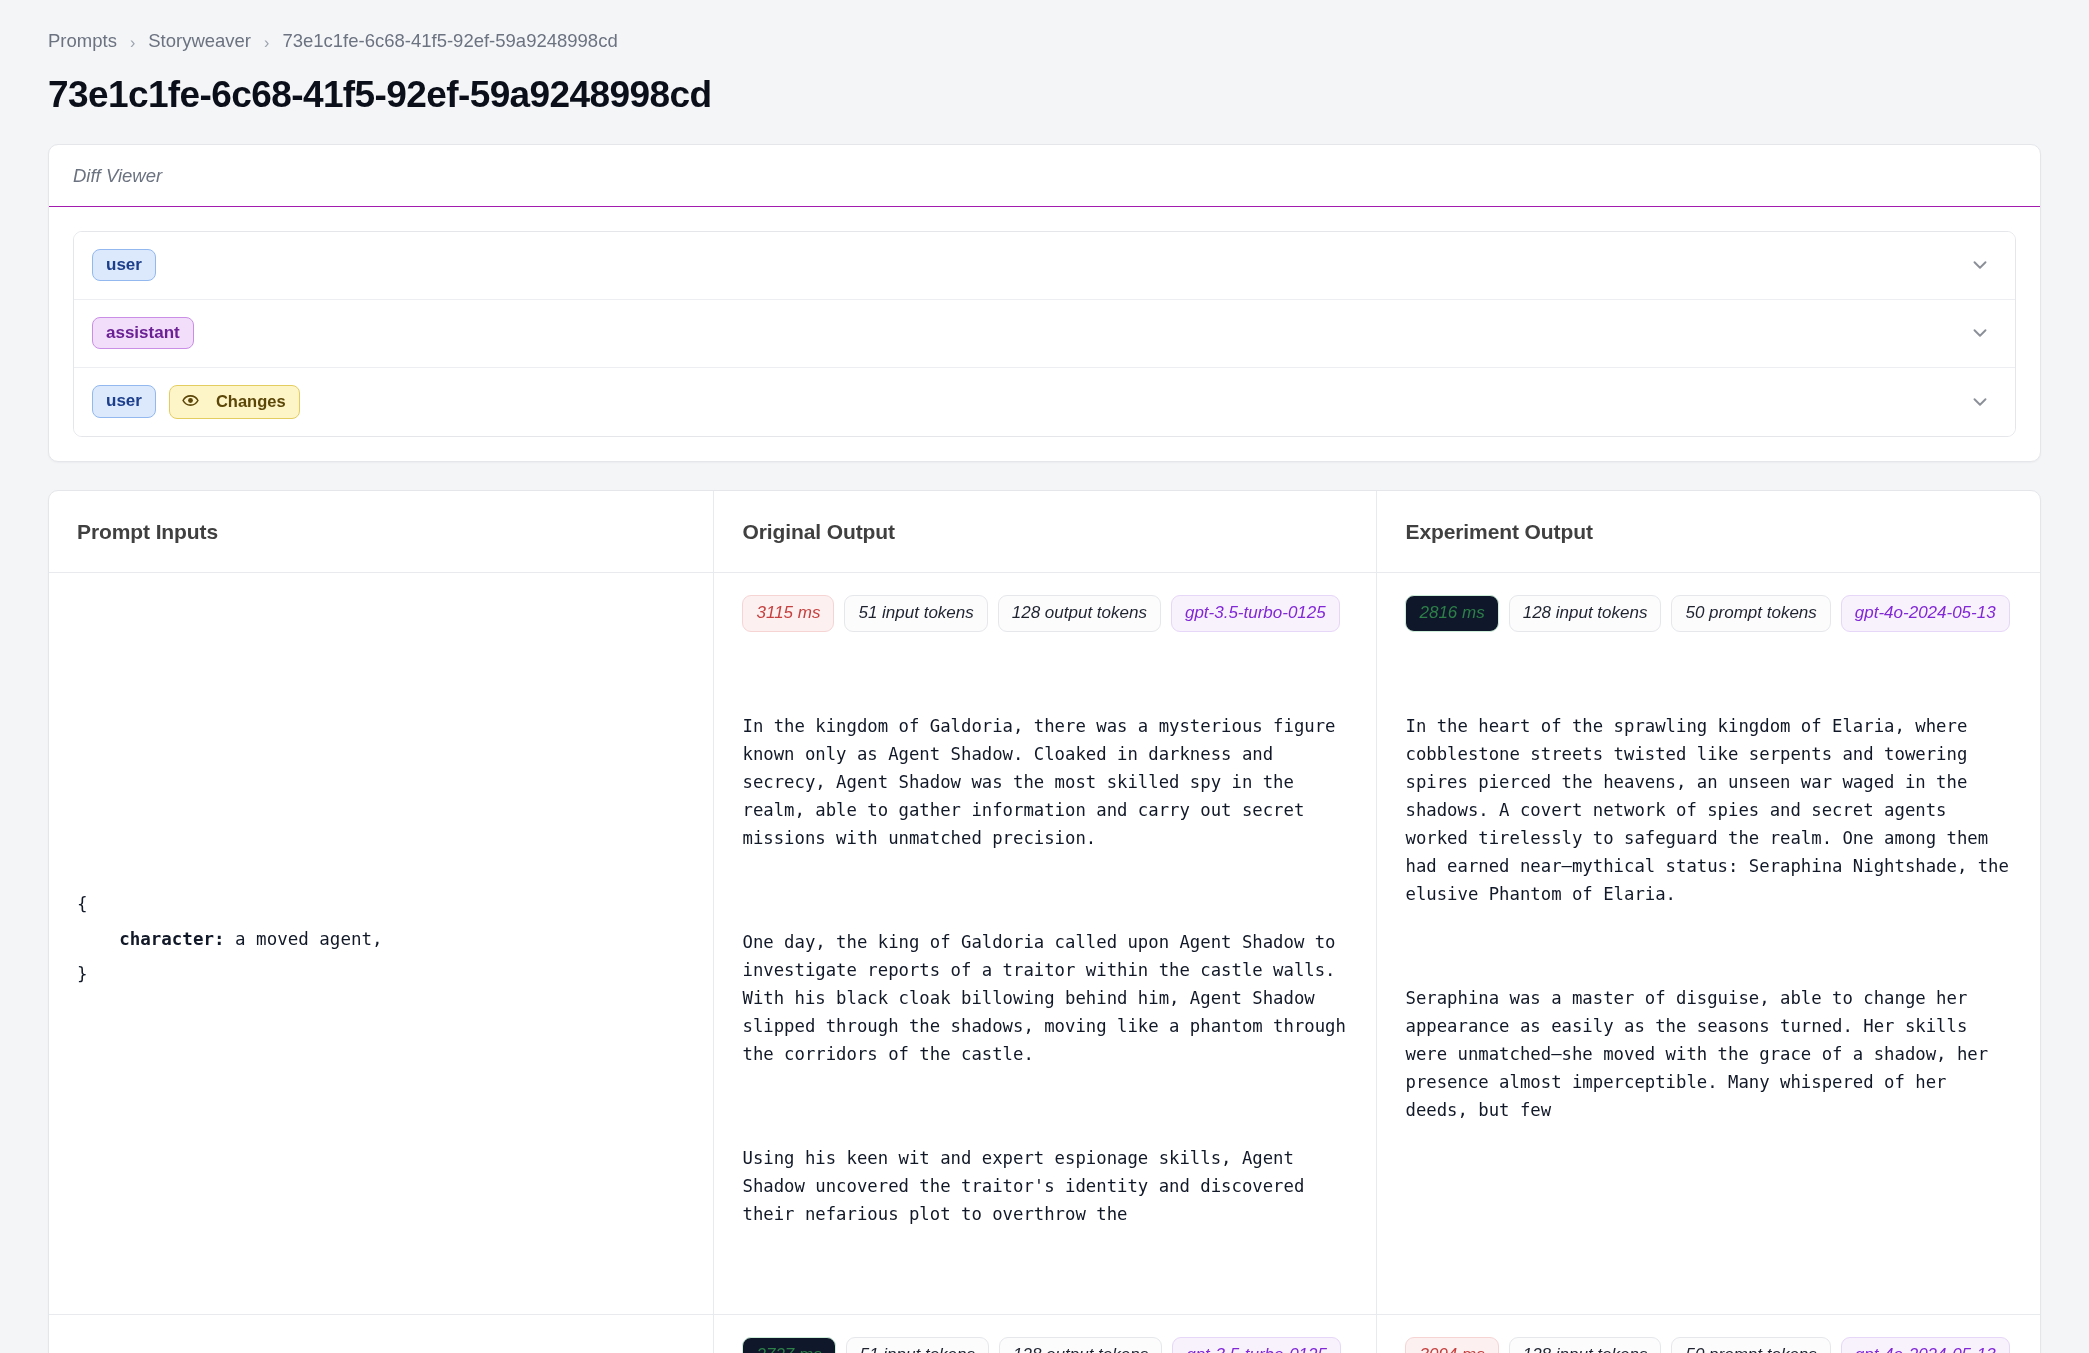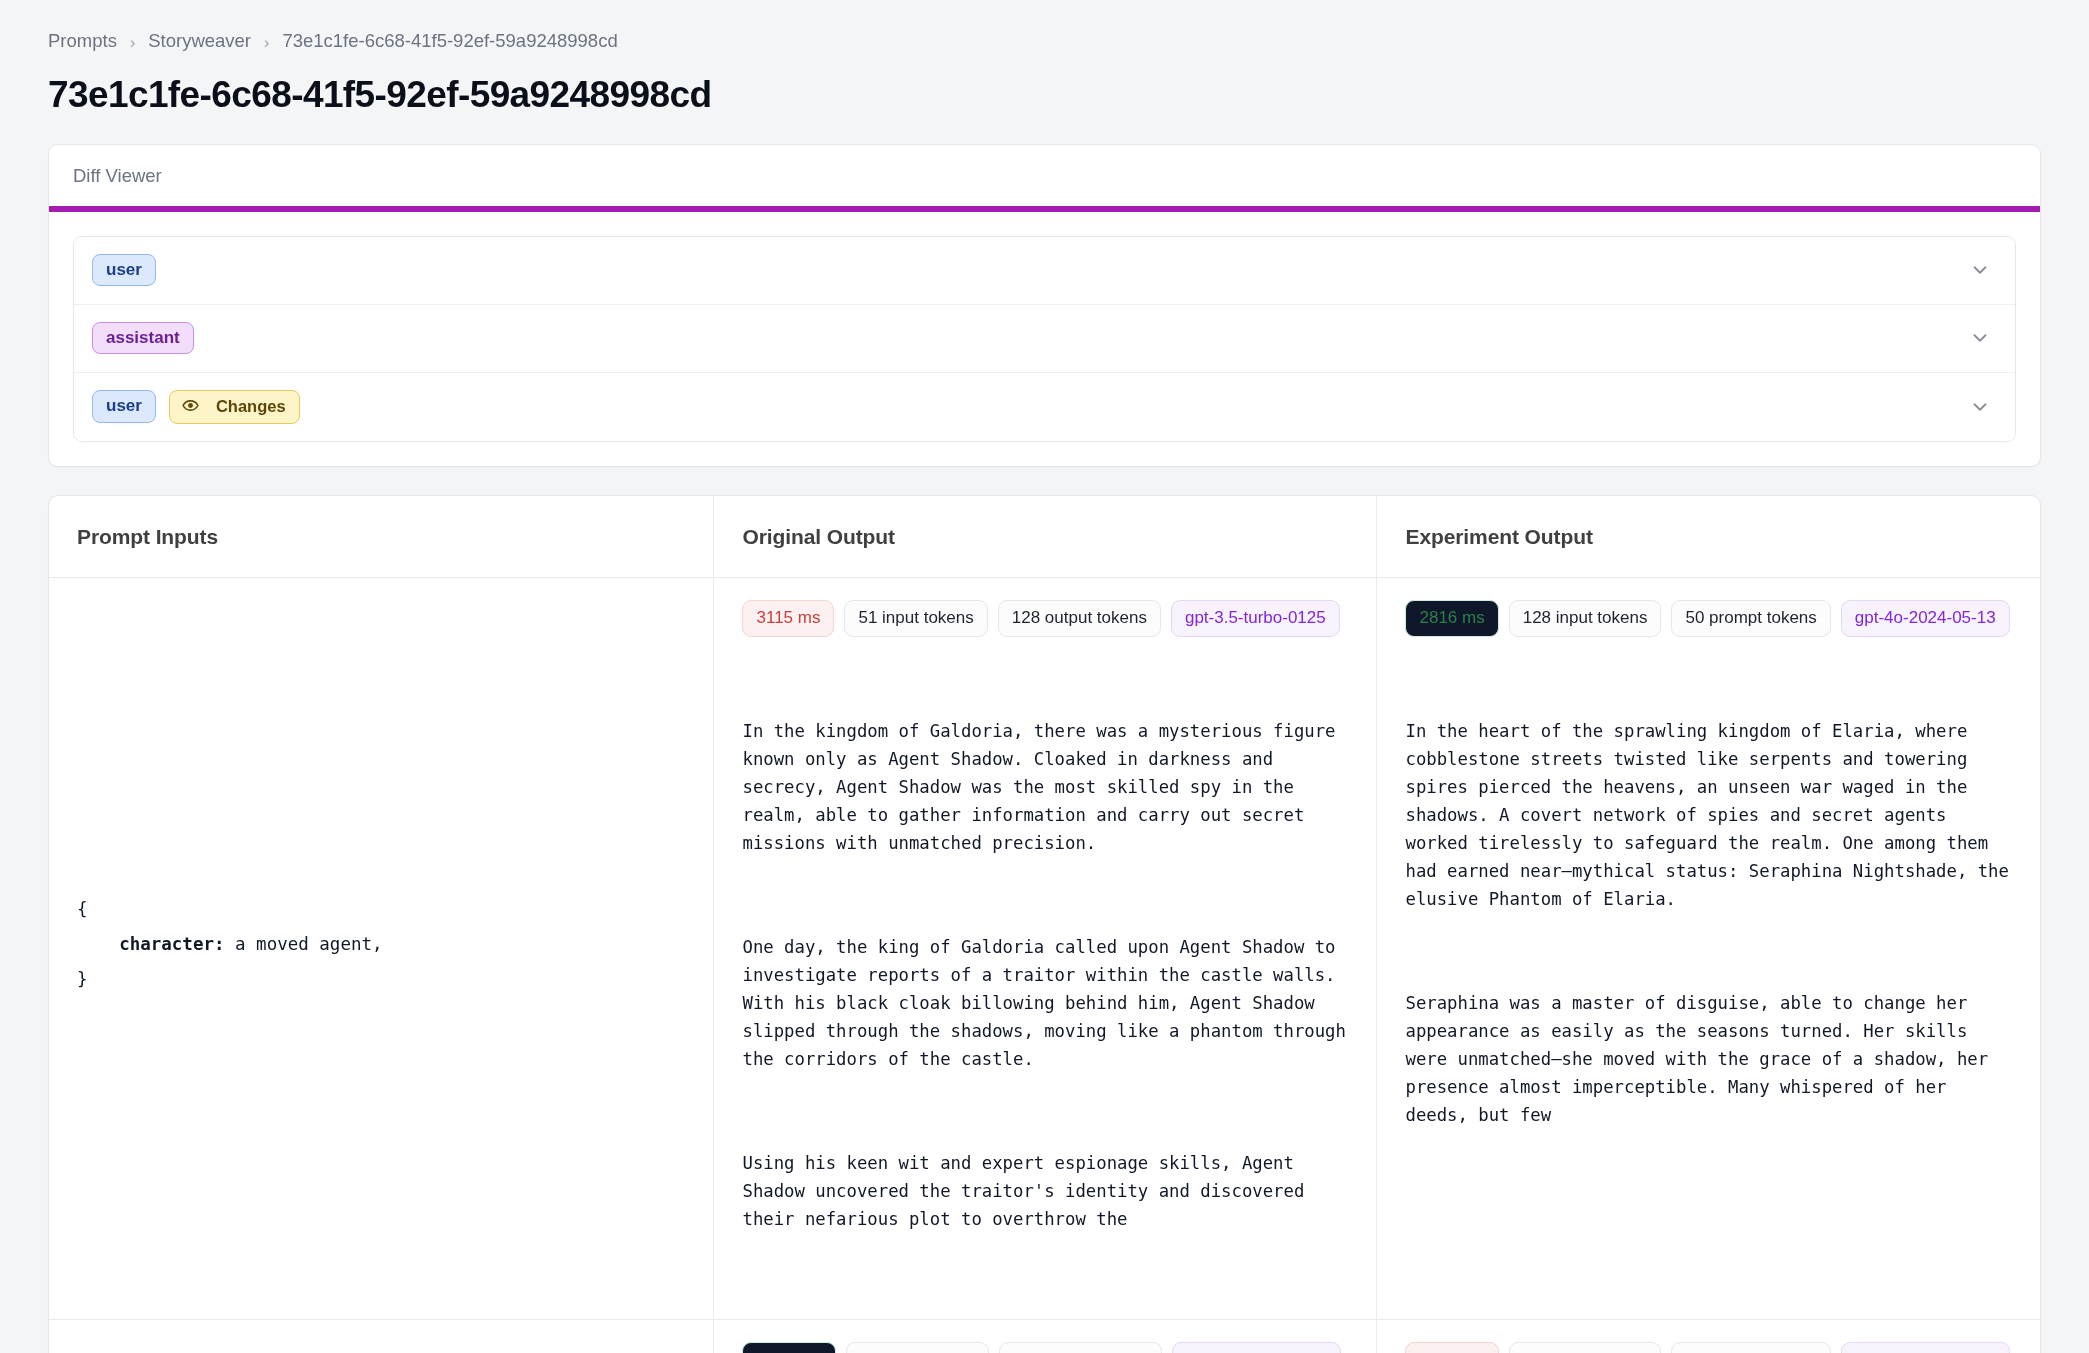"Diff Viewer" .card-header { border-bottom: 6px solid #a21caf -> 1px solid #a21caf; font-style: none -> italic }
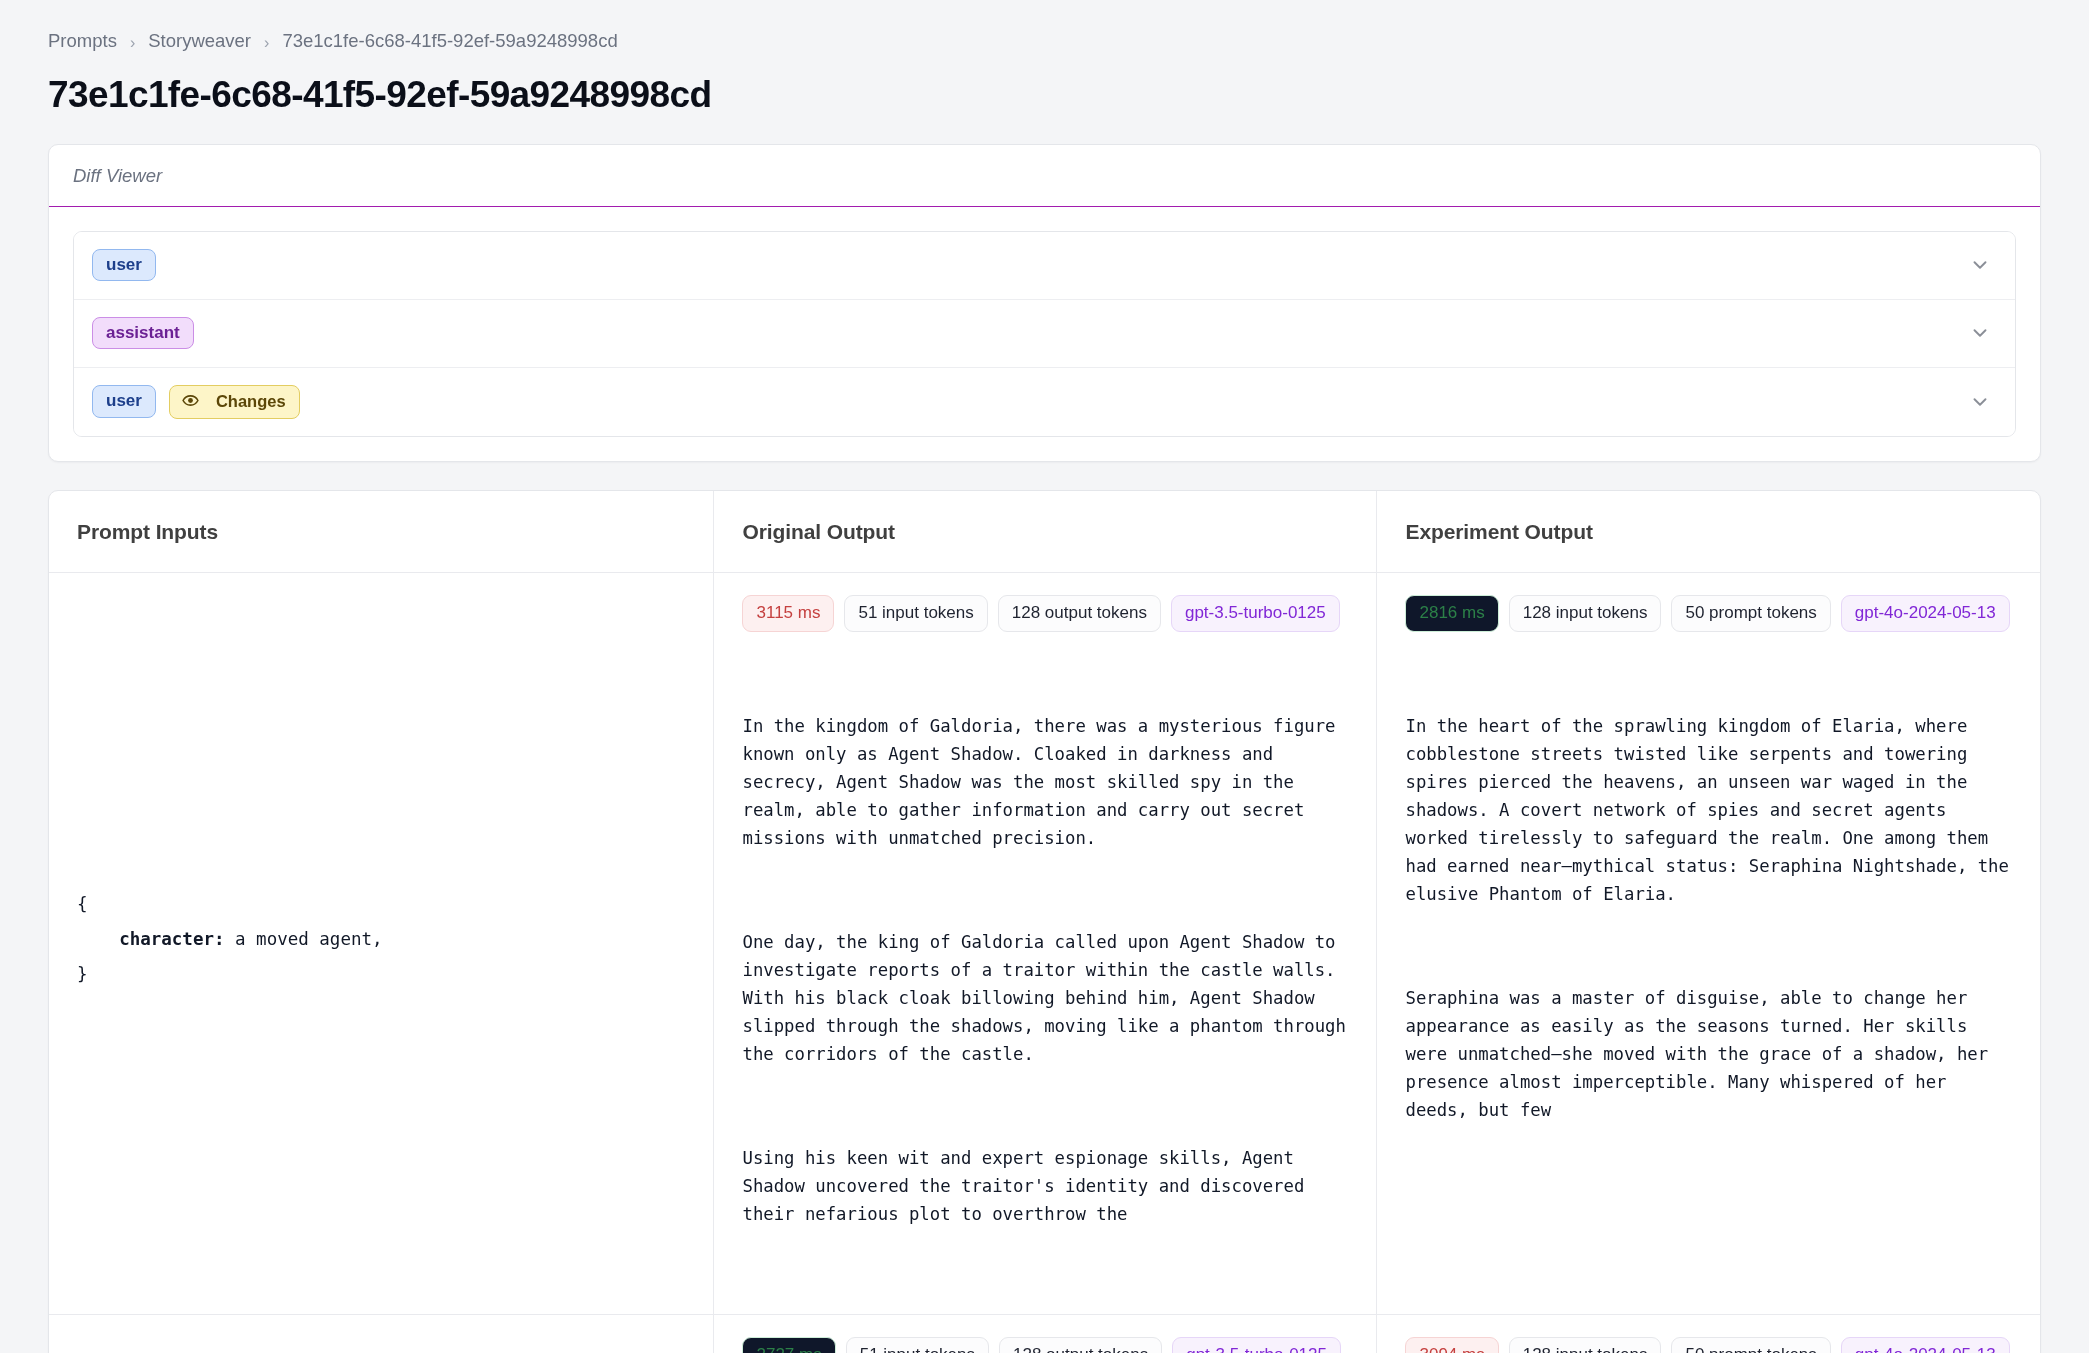"3115 ms" .meta-row { font-style: none -> italic }
